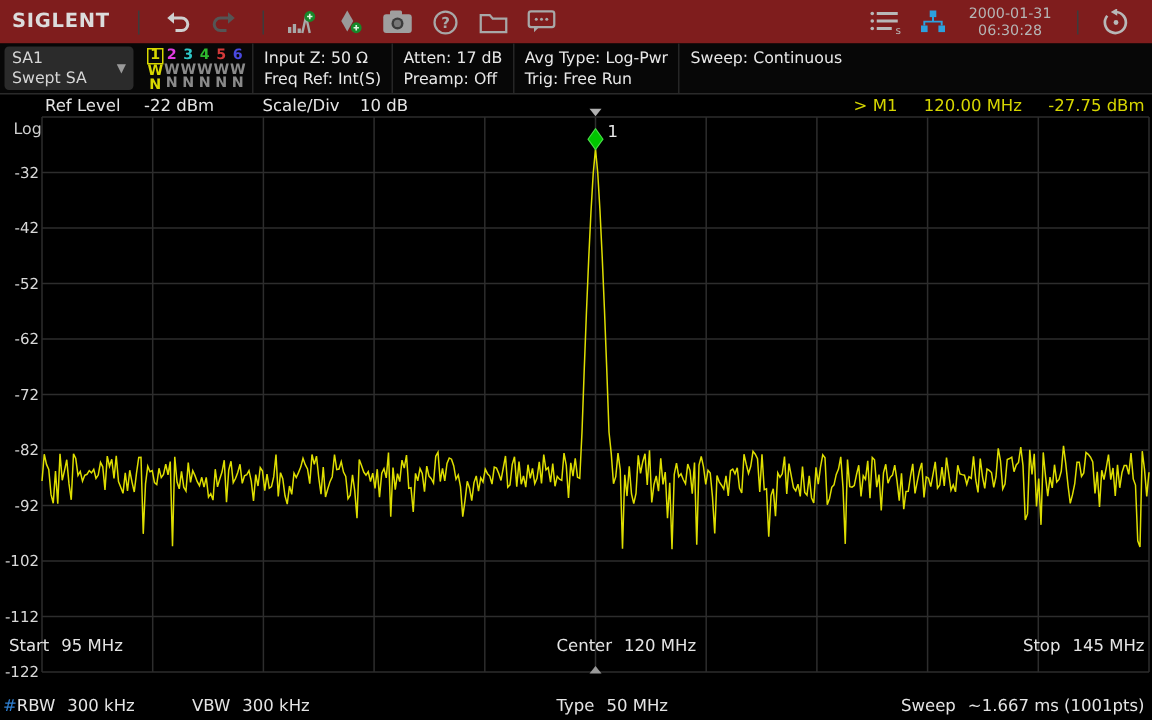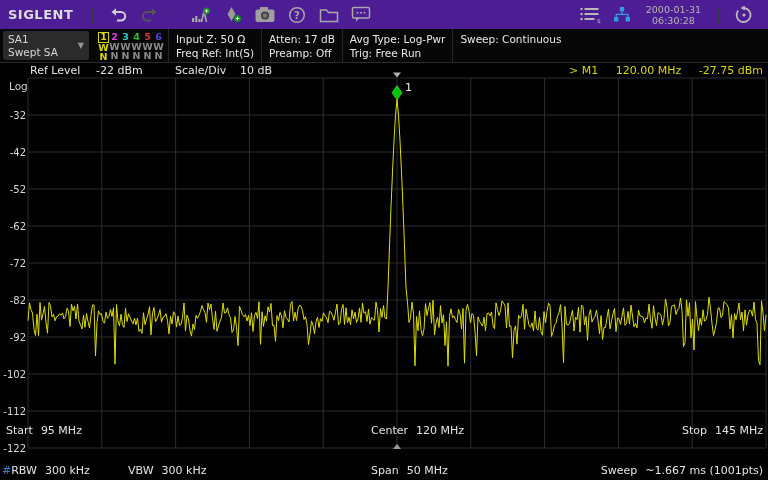"SIGLENT" .topbar { background: #4c1d95 -> #7f1d1d }
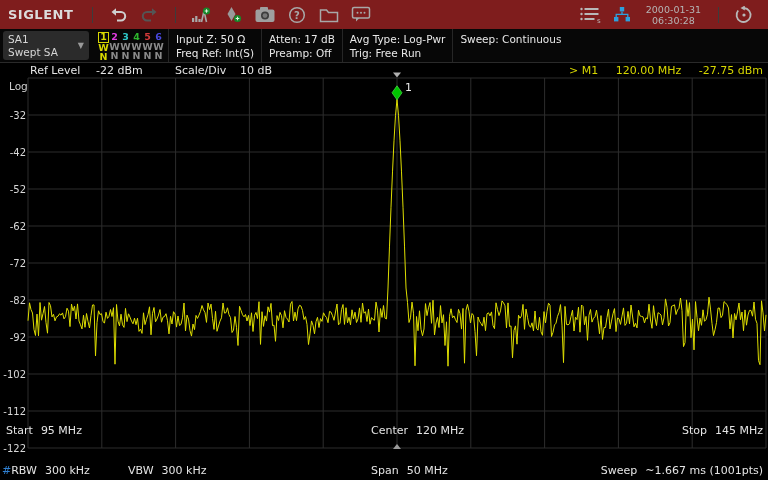"Span" span { text: Span -> Type }
